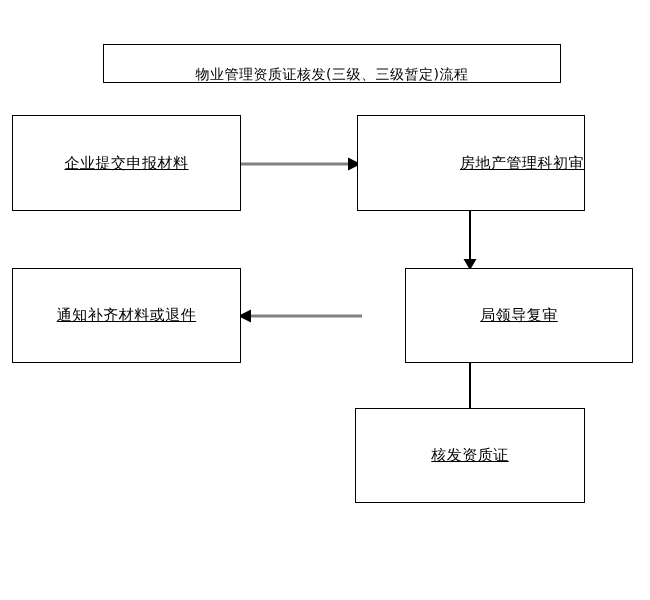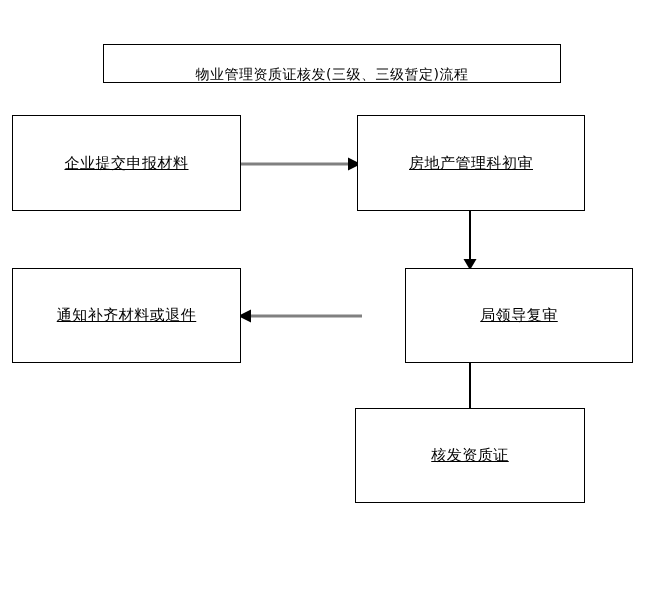"房地产管理科初审" .box-first-review { justify-content: none -> flex-end }
